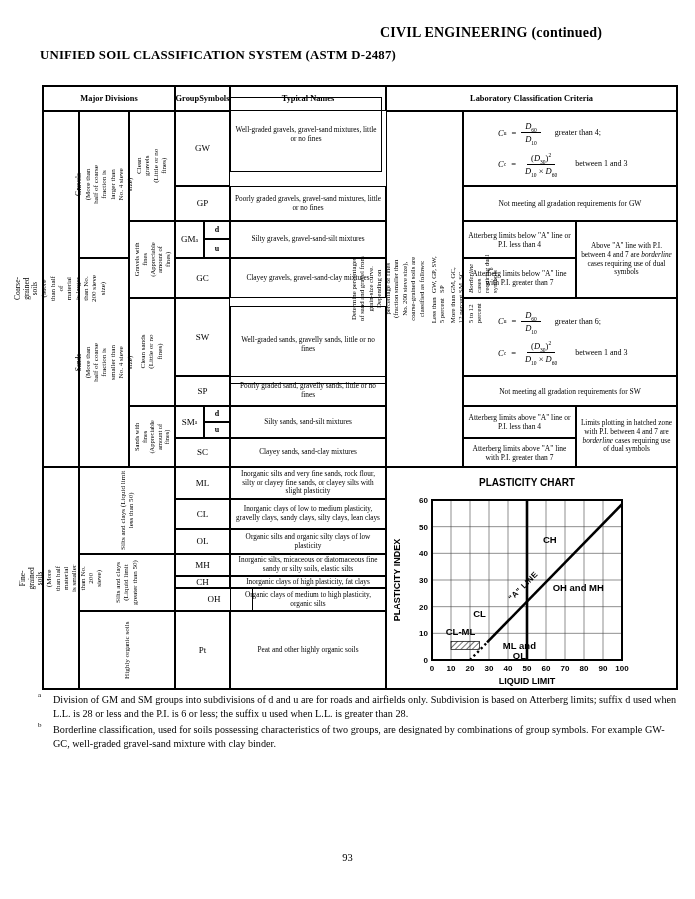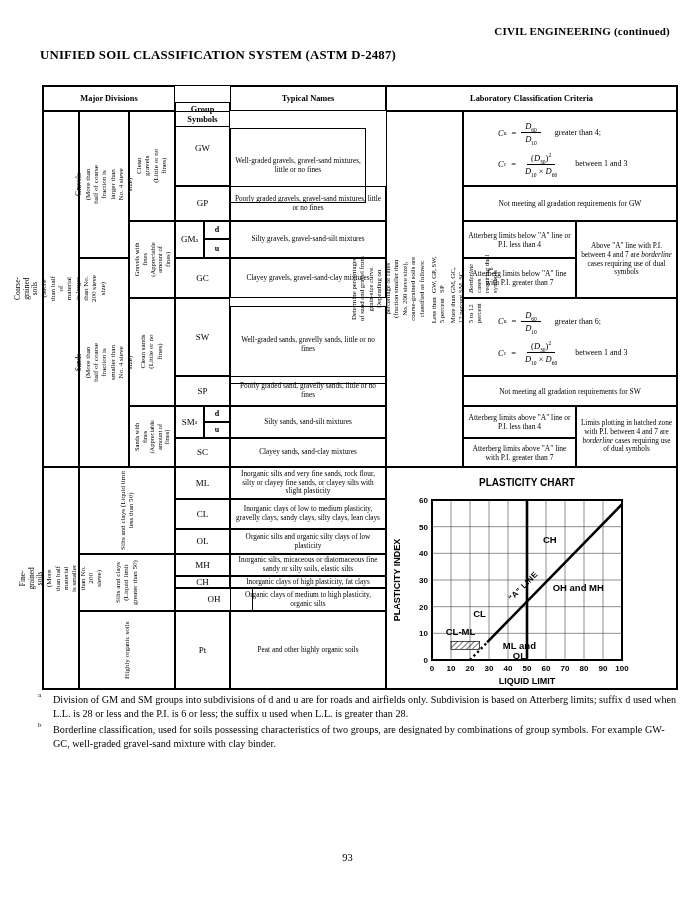"CIVIL ENGINEERING (continued)" .running-header { font-size: 11px -> 14px; text-align: right -> left }
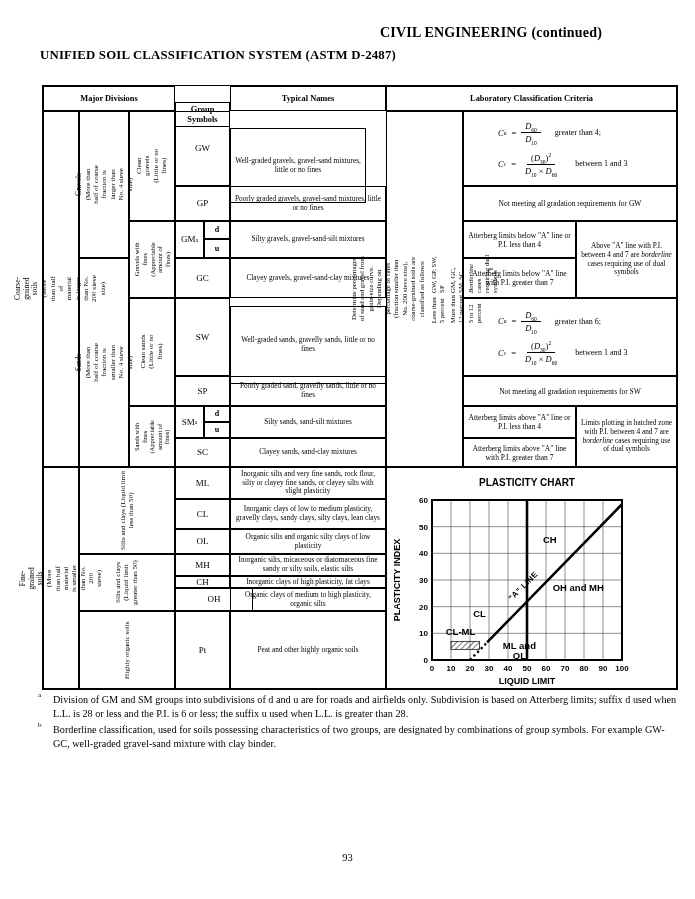"Group" div.cell { flex-direction: column -> row; top: 16px -> 0 }
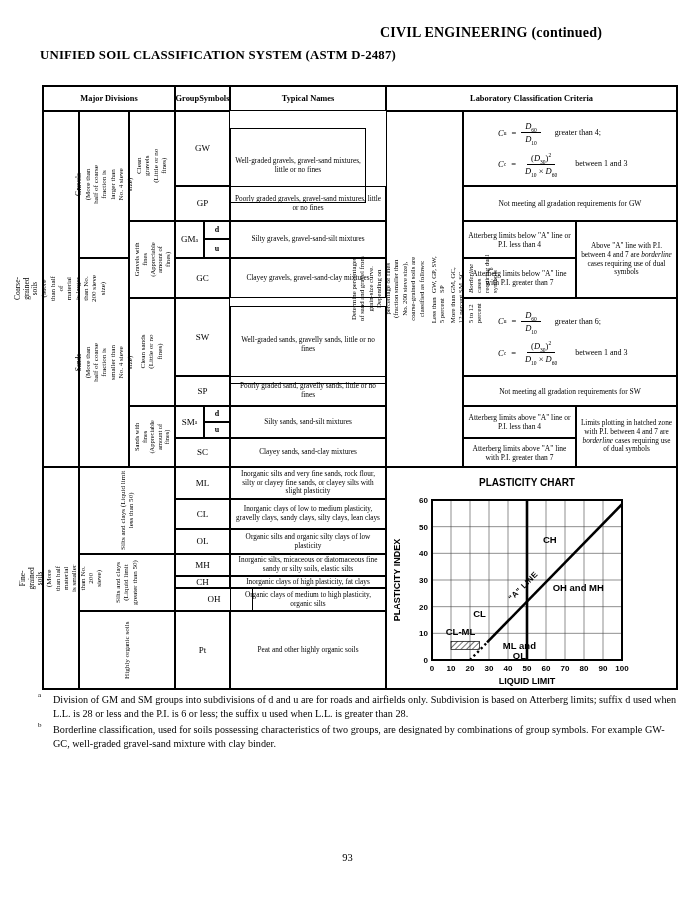"Well-graded gravels, gravel-sand" div.cell { top: 42px -> 11px; width: 136px -> 152px }
